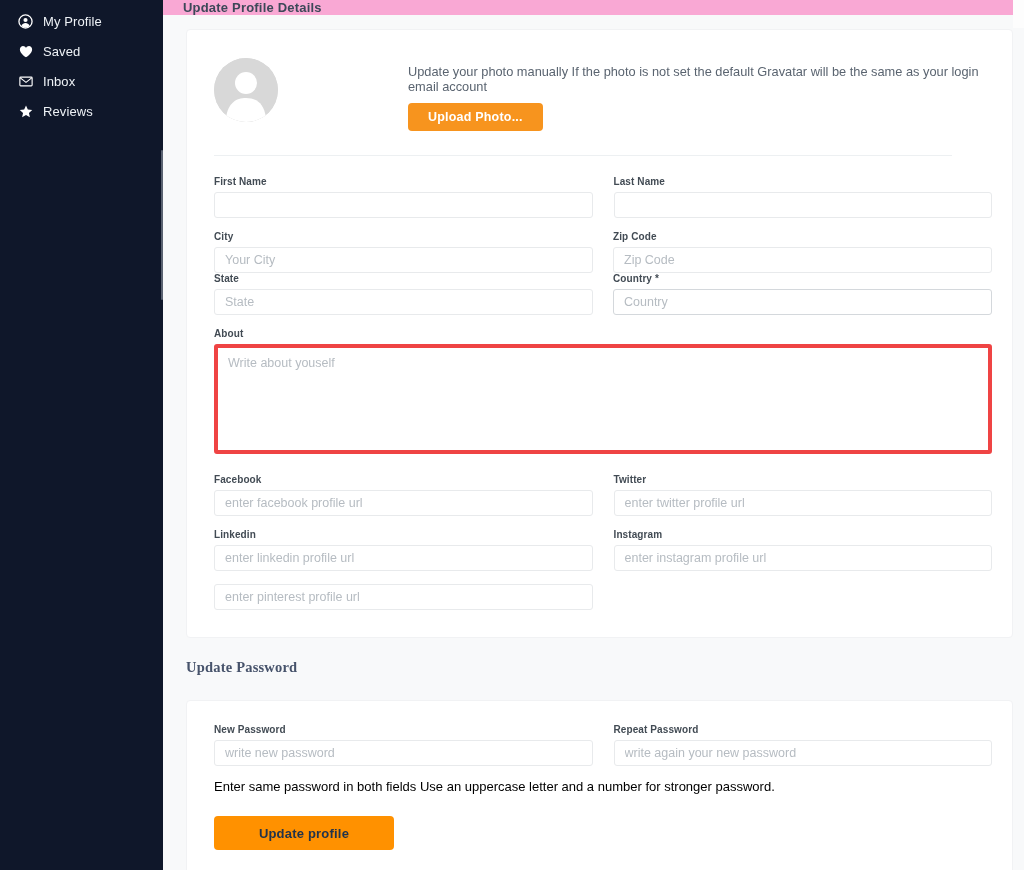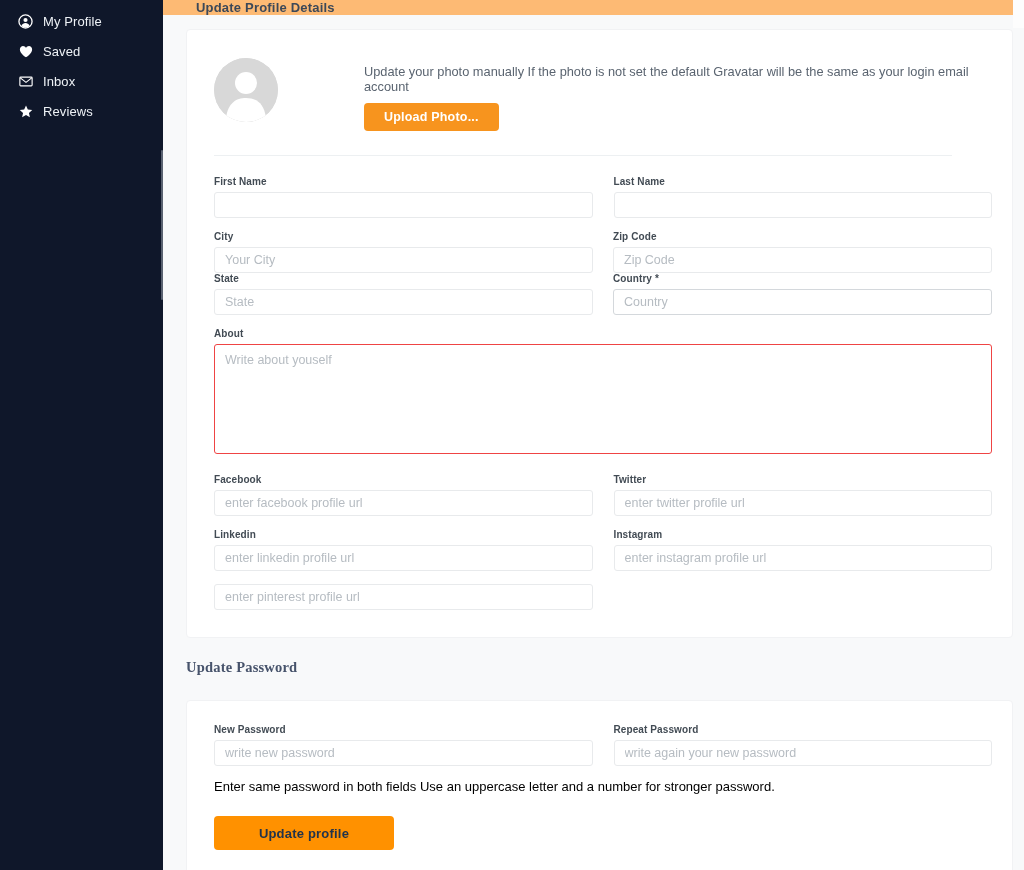"Update Profile Details" .topbar { background: #fdba74 -> #f9a8d4; padding-left: 33px -> 20px }
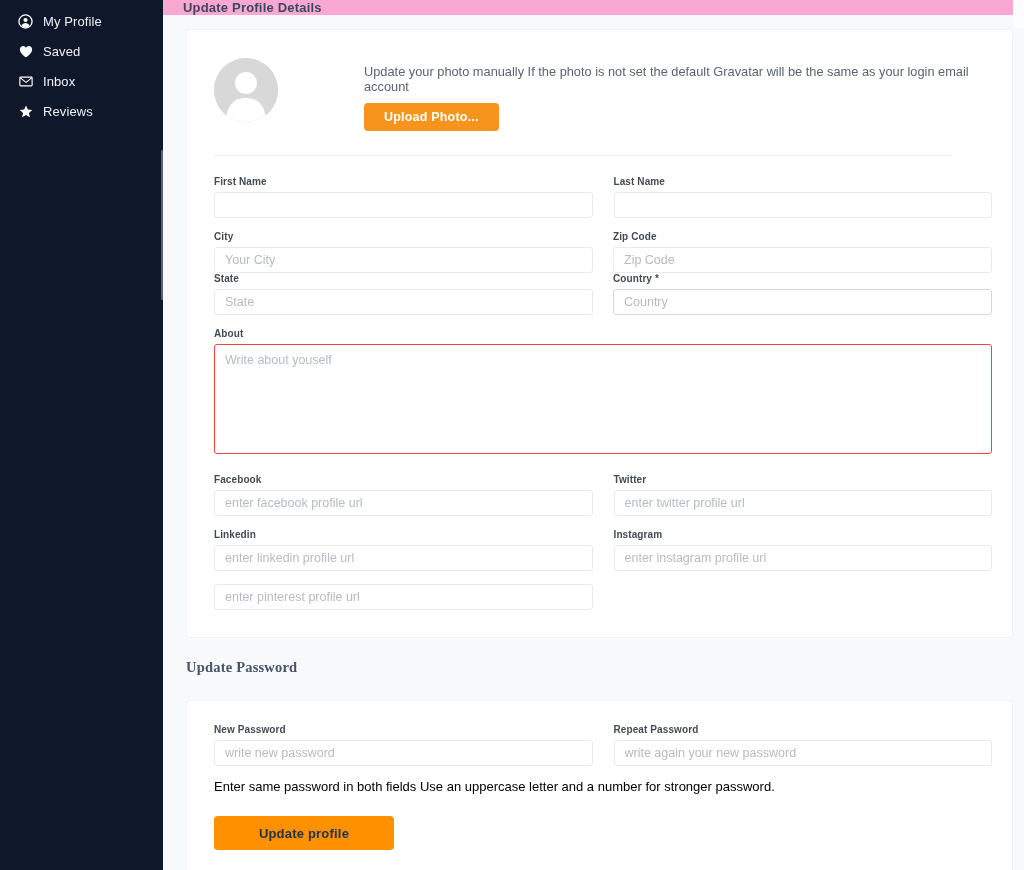"Update your photo manually If" .avatar-row { gap: none -> 44px }
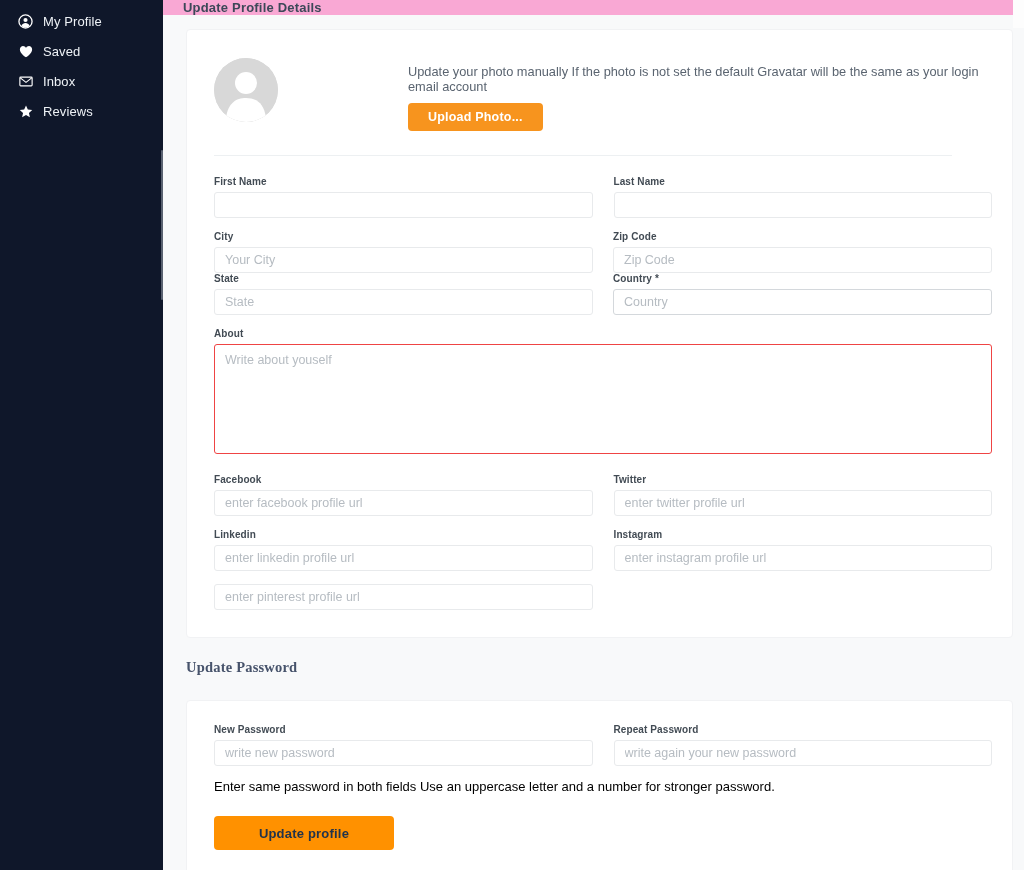"Write about youself" .field textarea { border: 1px solid #ef4444 -> 4px solid #ef4444 }
